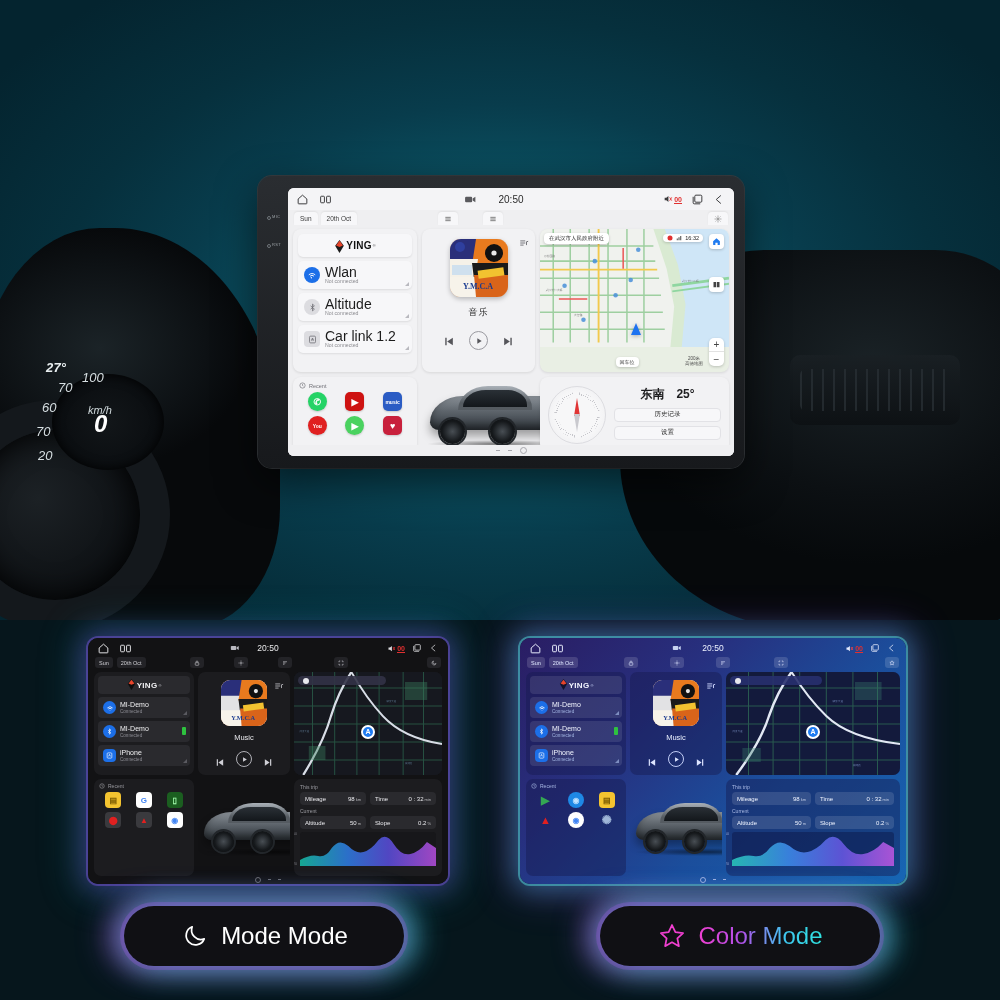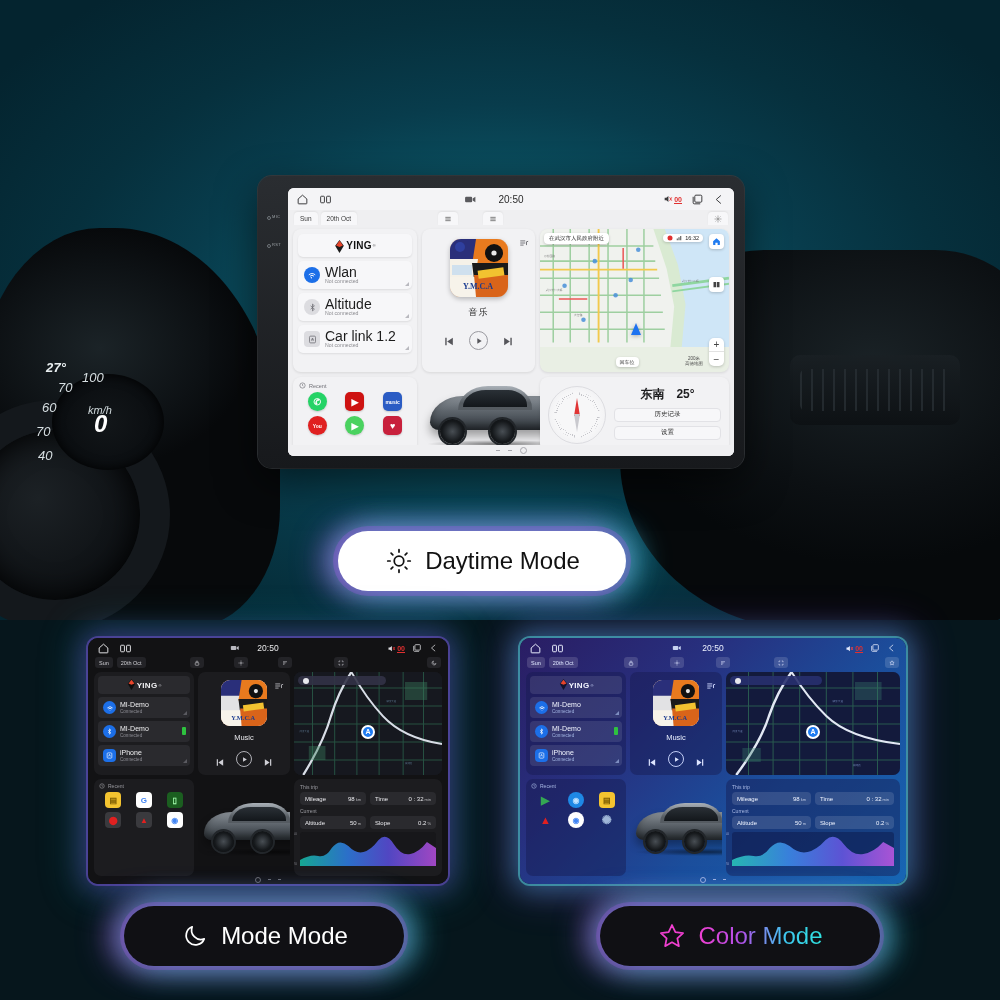"40" div.tick { text: 40 -> 20 }
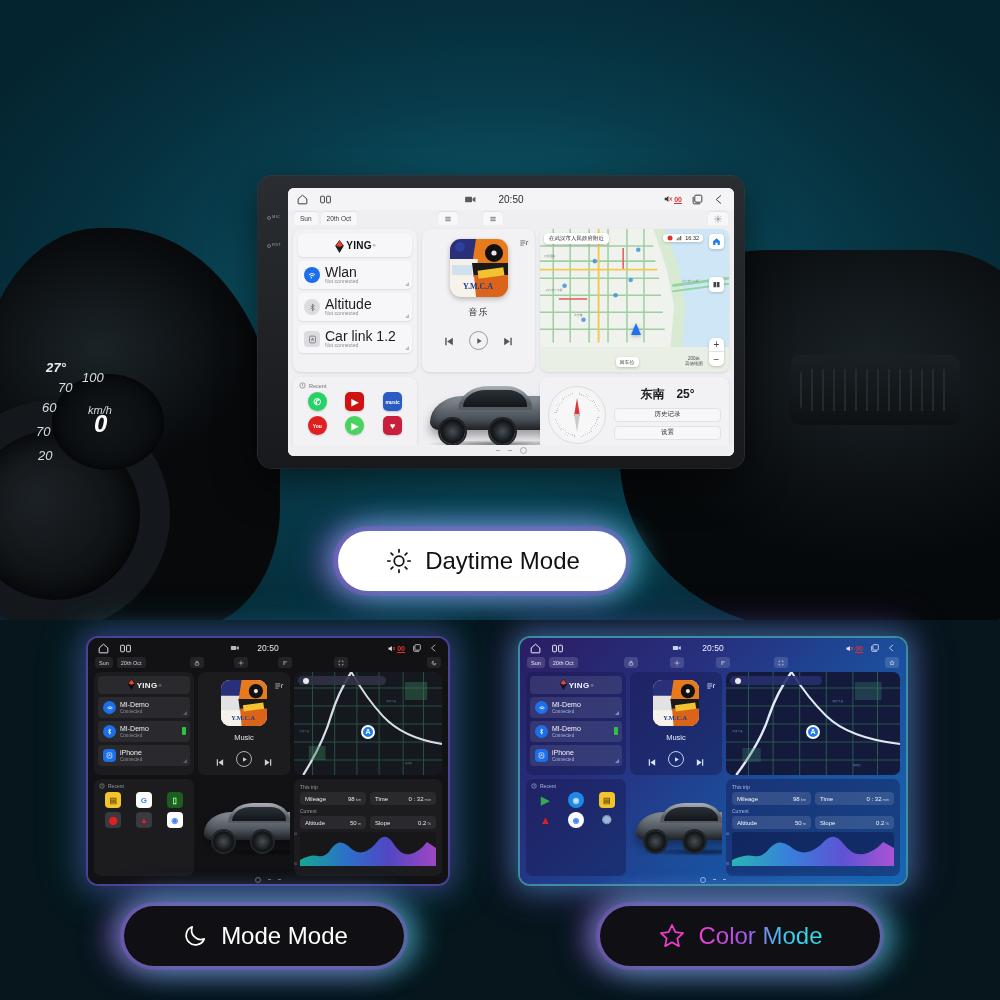"Daytime Mode" div.pill { html: <div> <span> <svg> <circle></circle> <path></path> </svg> </span> <span>Daytime Mode</span> </div> -> none }
